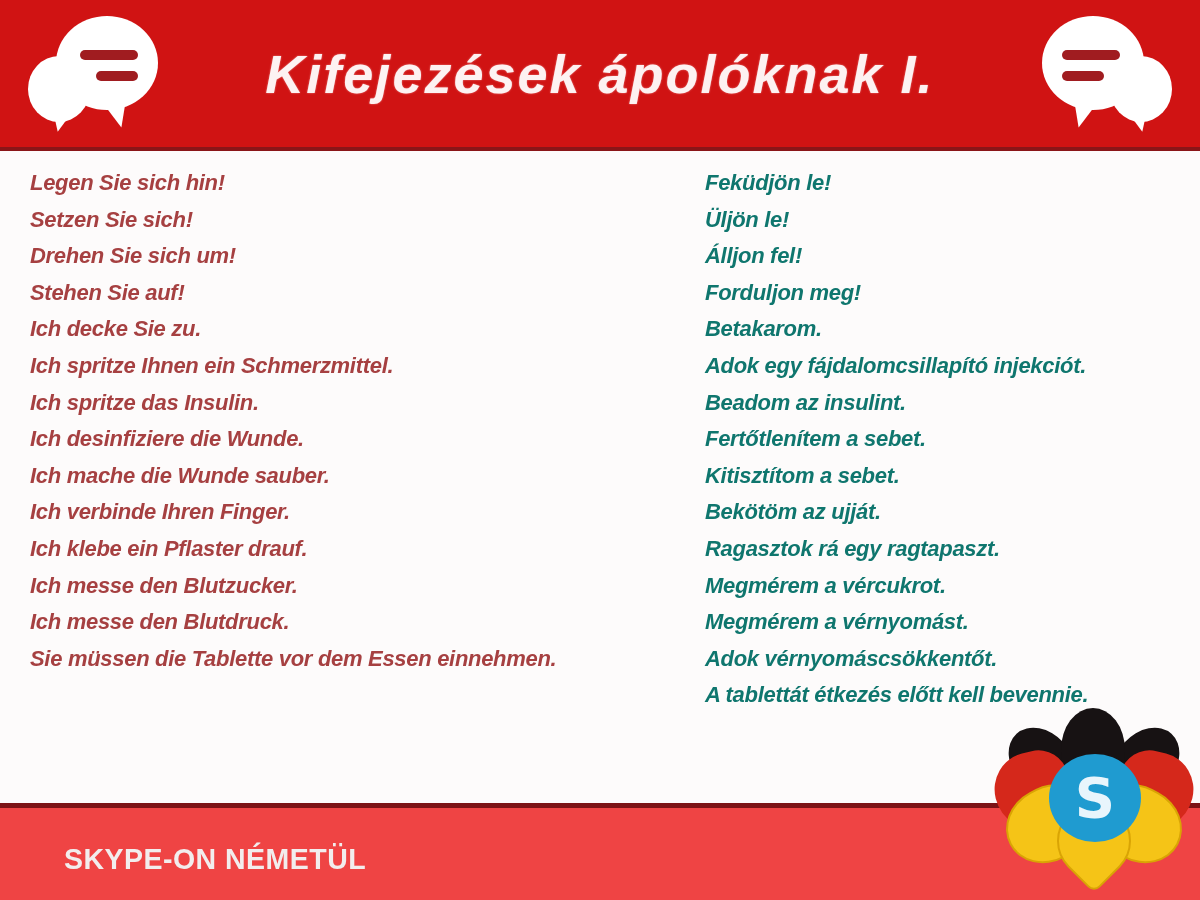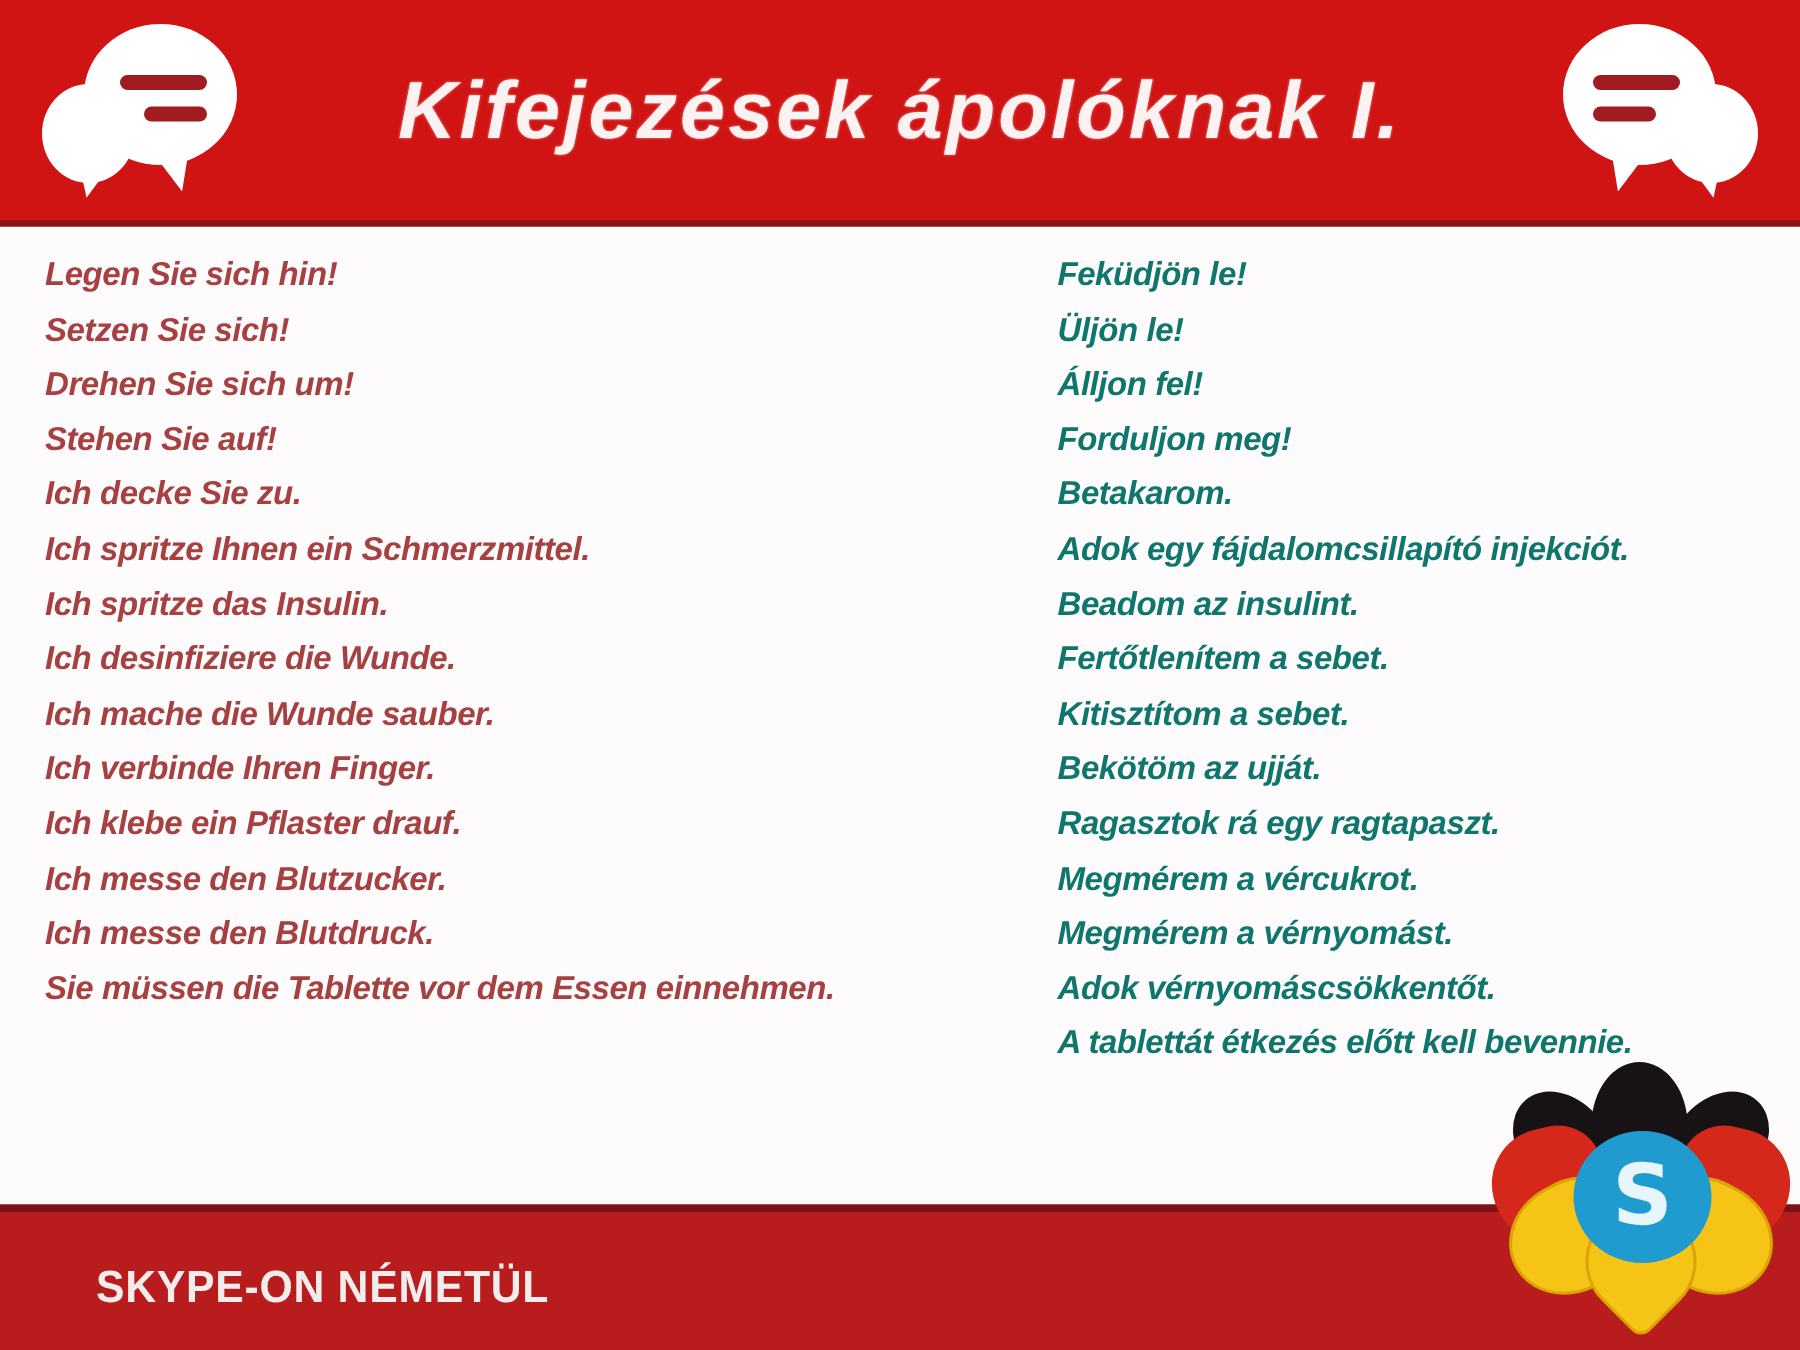"SKYPE-ON NÉMETÜL" .footer { background: #b91c1c -> #ef4444 }
